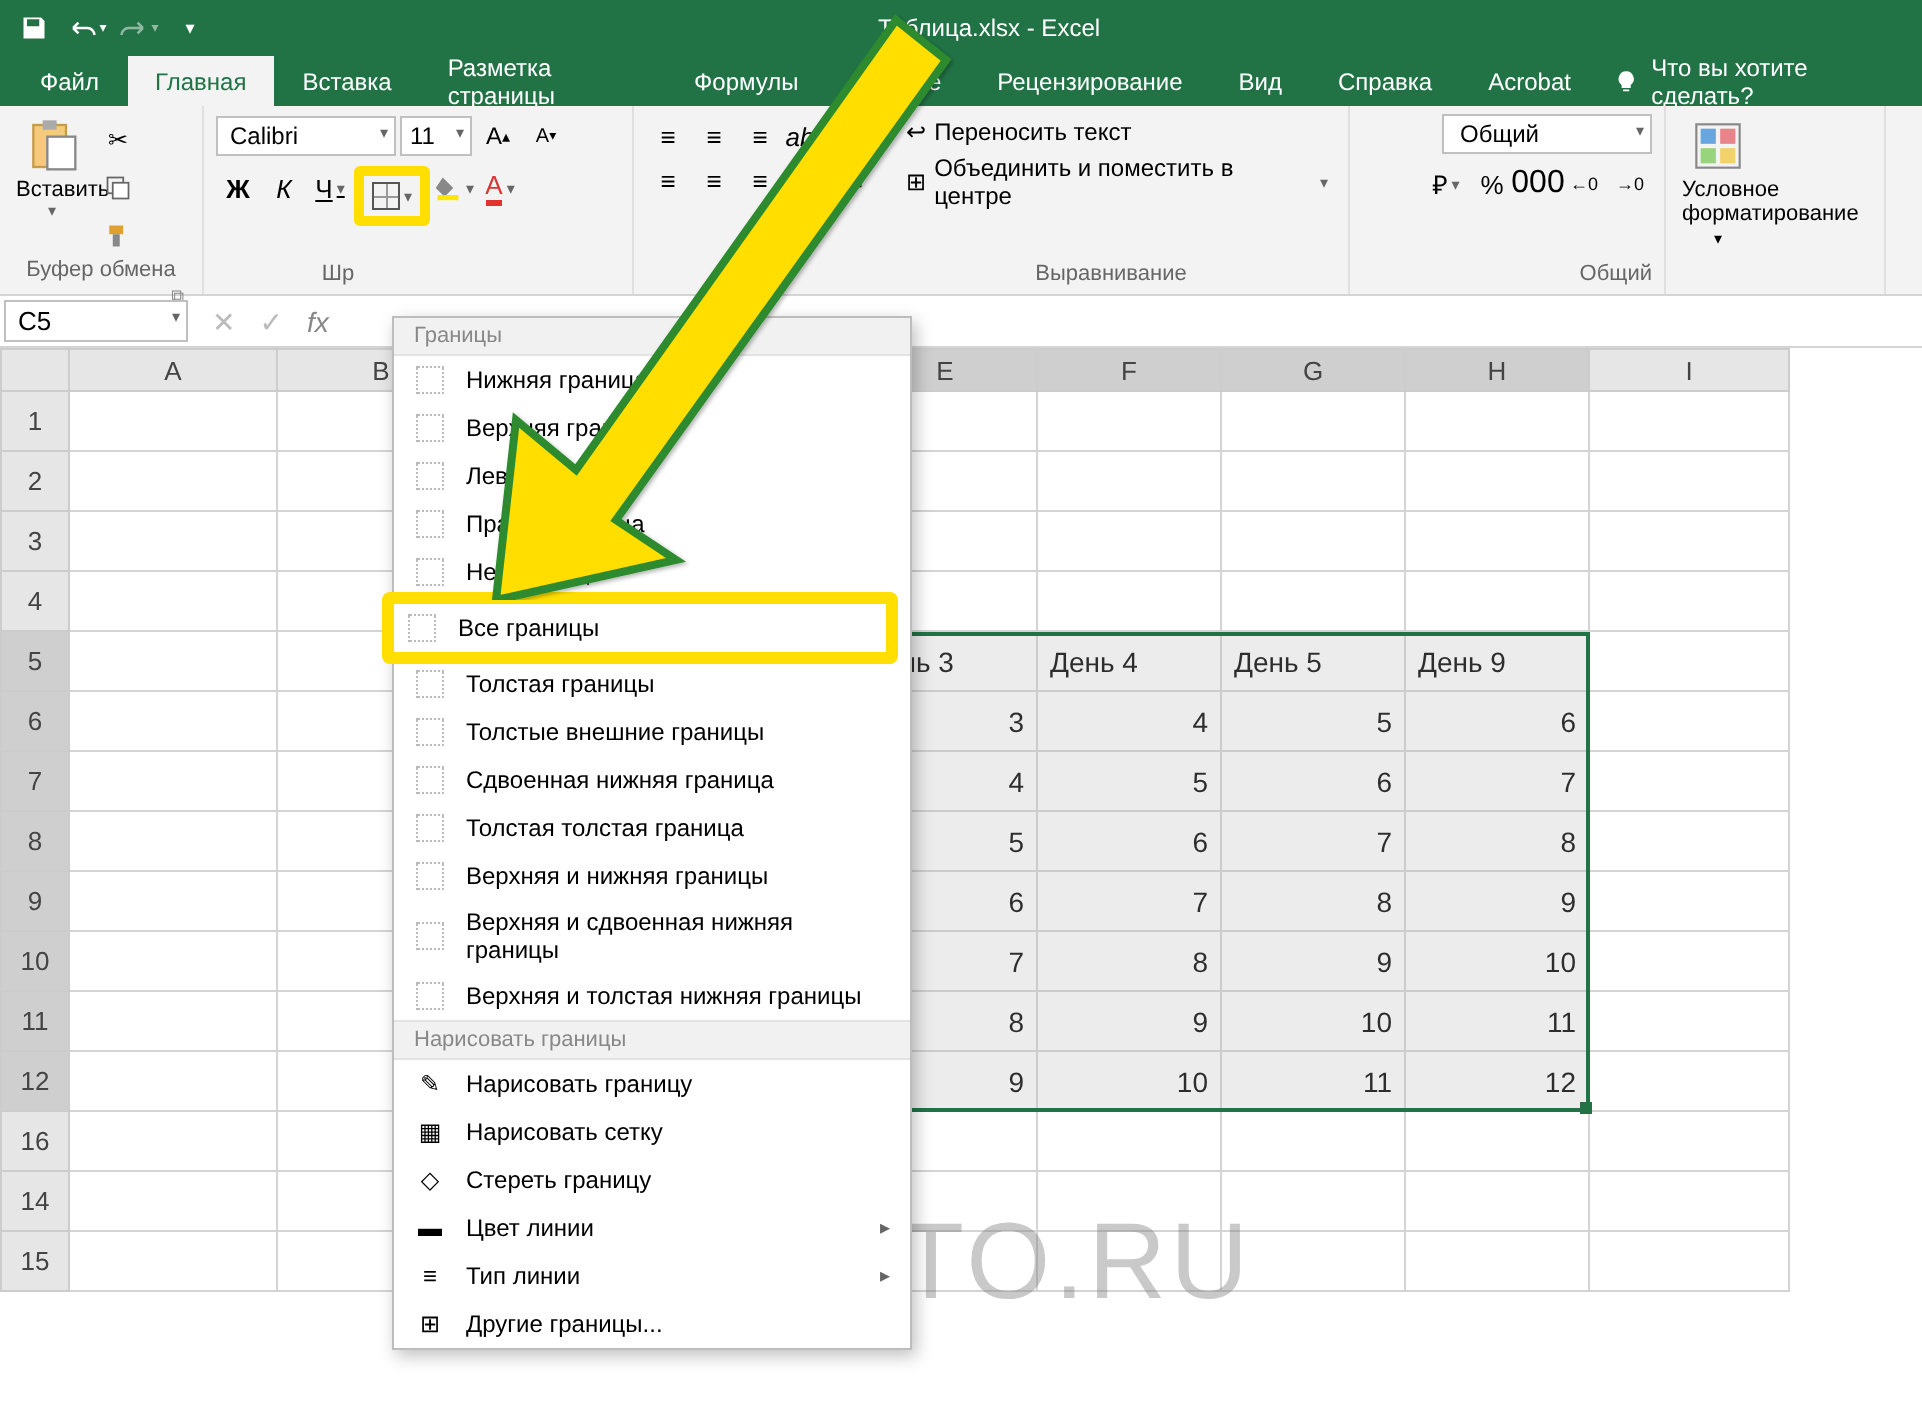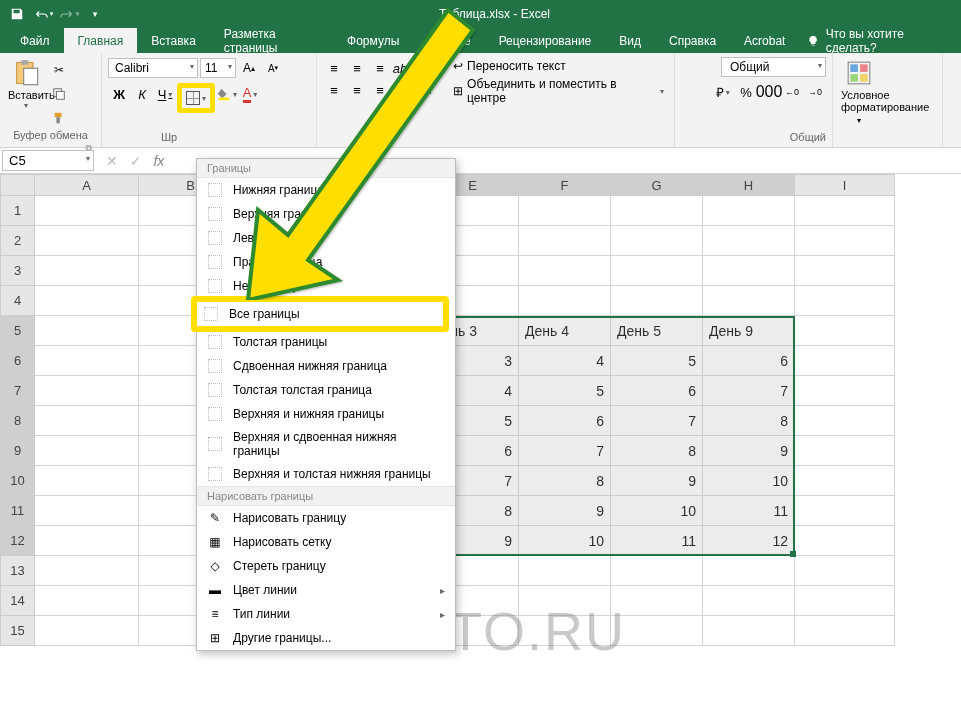"Выравнивание" div.group-label { html: none -> <div>Выравнивание</div> }
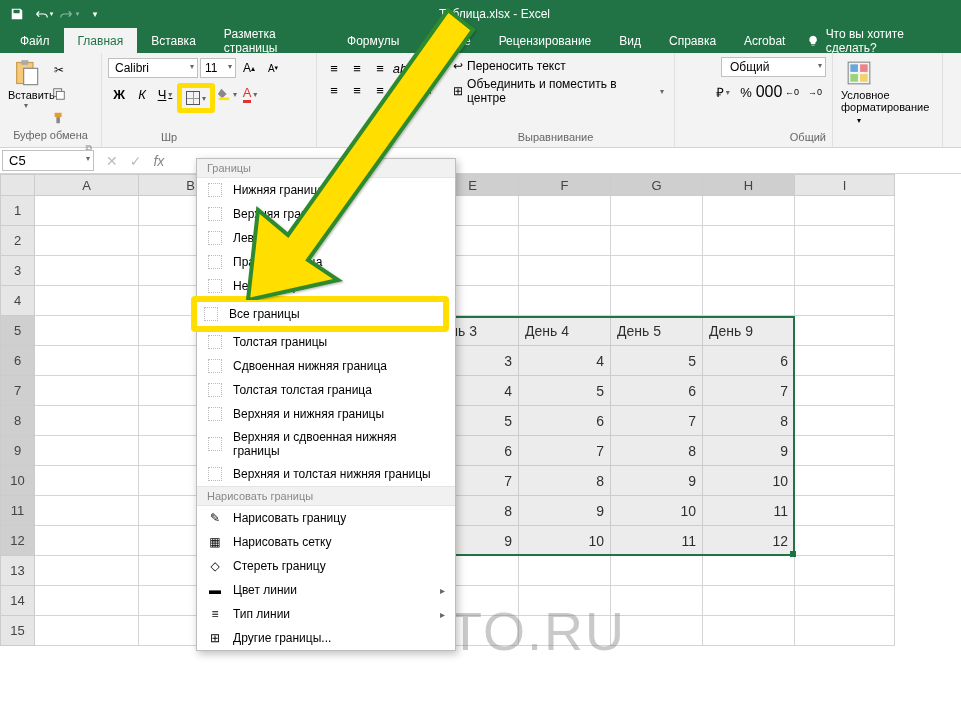"Толстые внешние границы" div.dd-item { html: none -> <div> <span> <span></span> </span> <span>Толстые внешние границы</span> </div> }
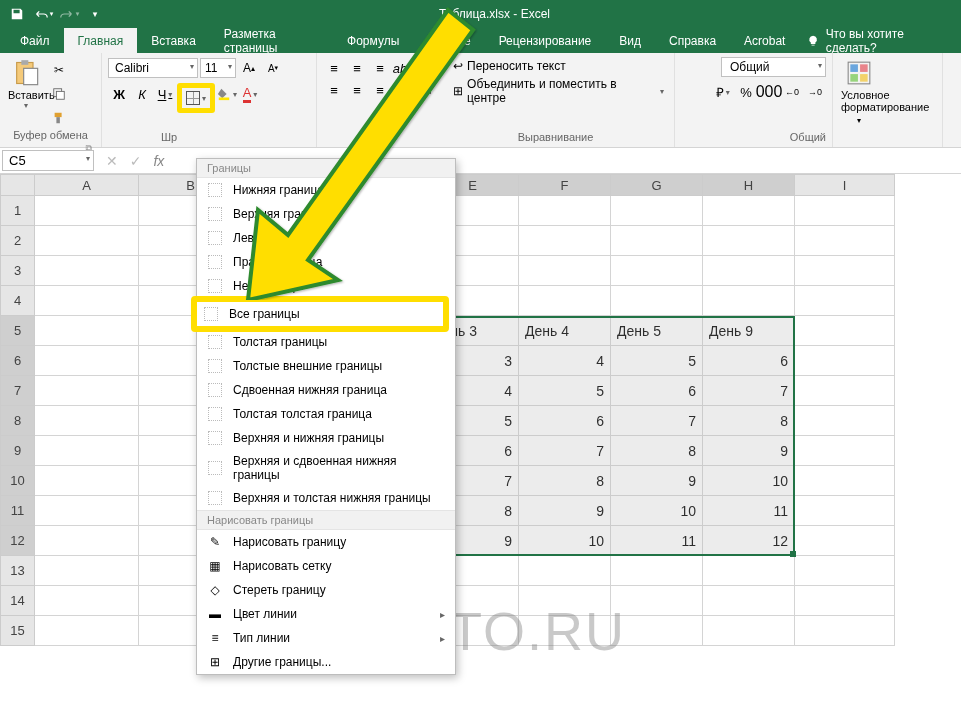"13" div.row-h { text: 13 -> 16 }
